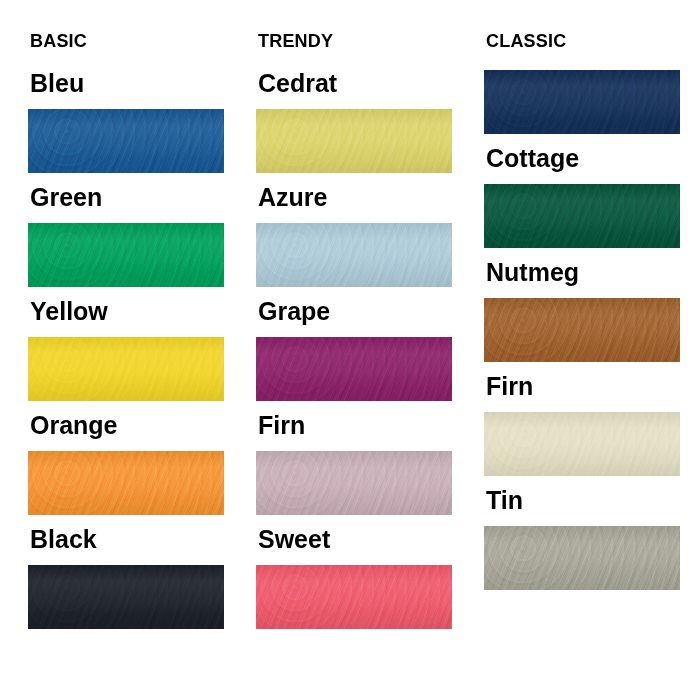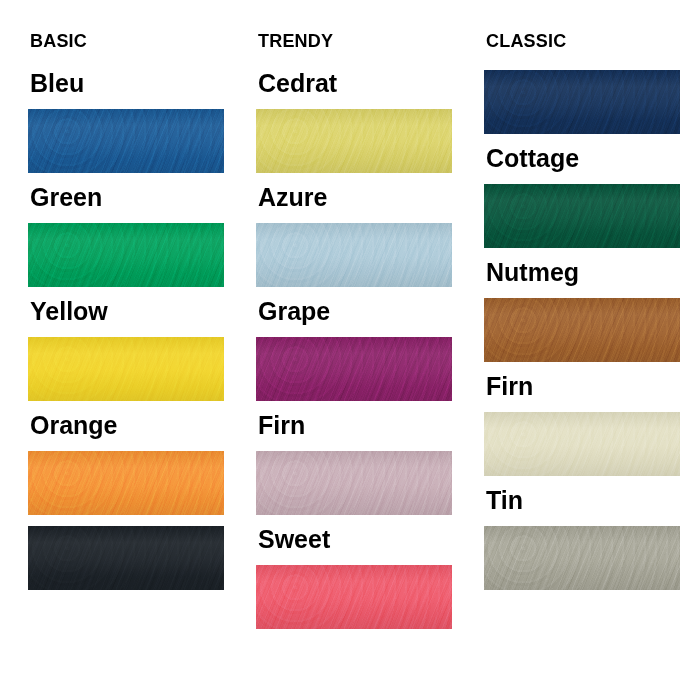"Black" div.swatch-label { html: none -> <div>Black</div> }
